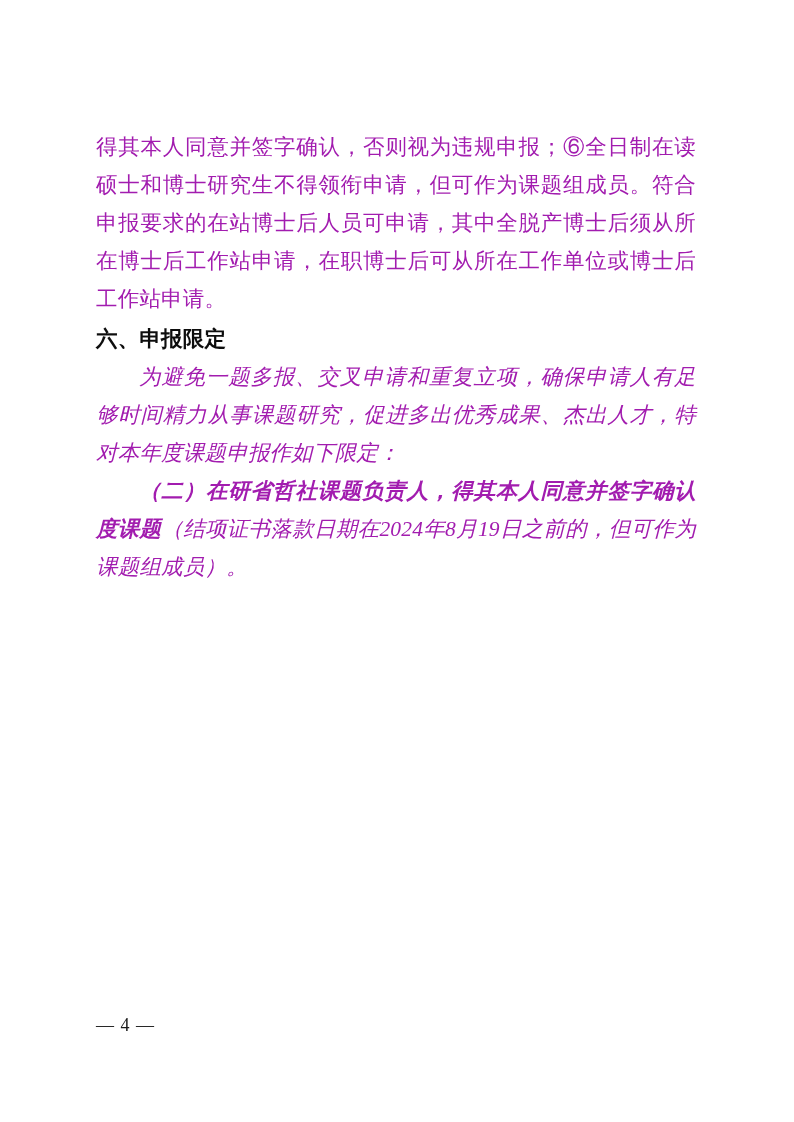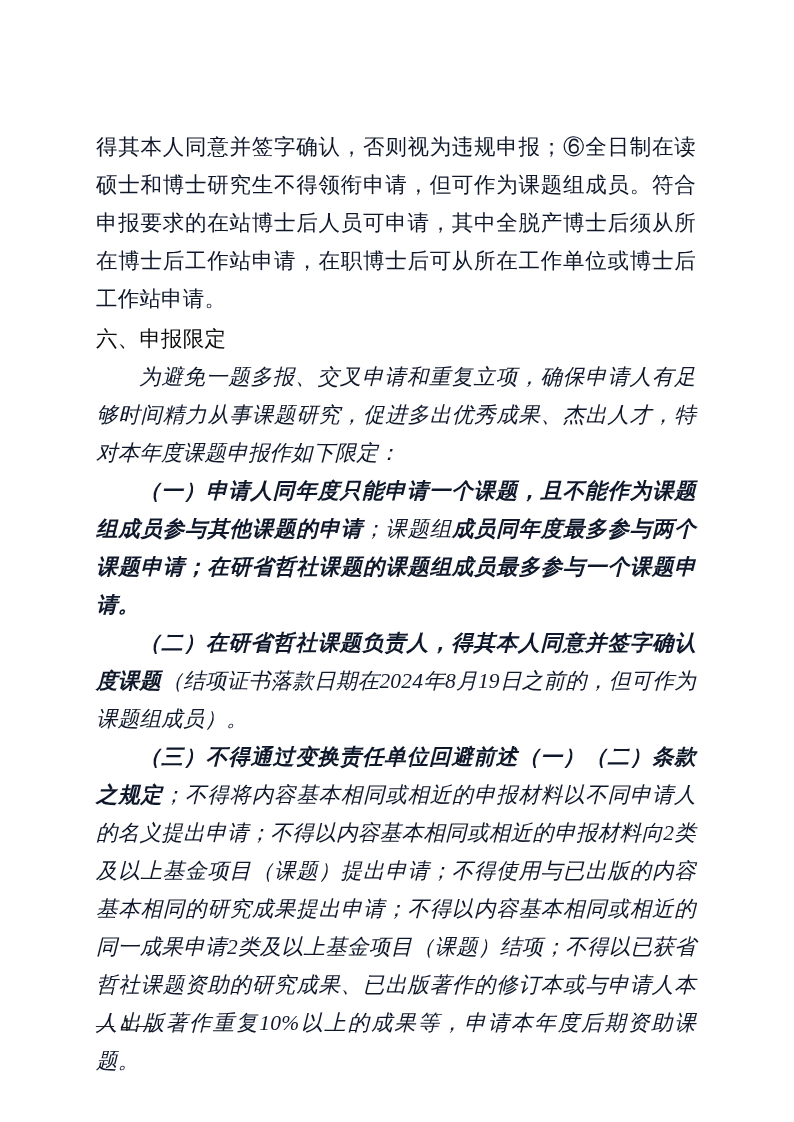"得其本人同意并签字确认，否则视为违规申报；⑥全日制在读硕士和博士研究生不得领衔申" .para { color: #0f172a -> #a21caf }
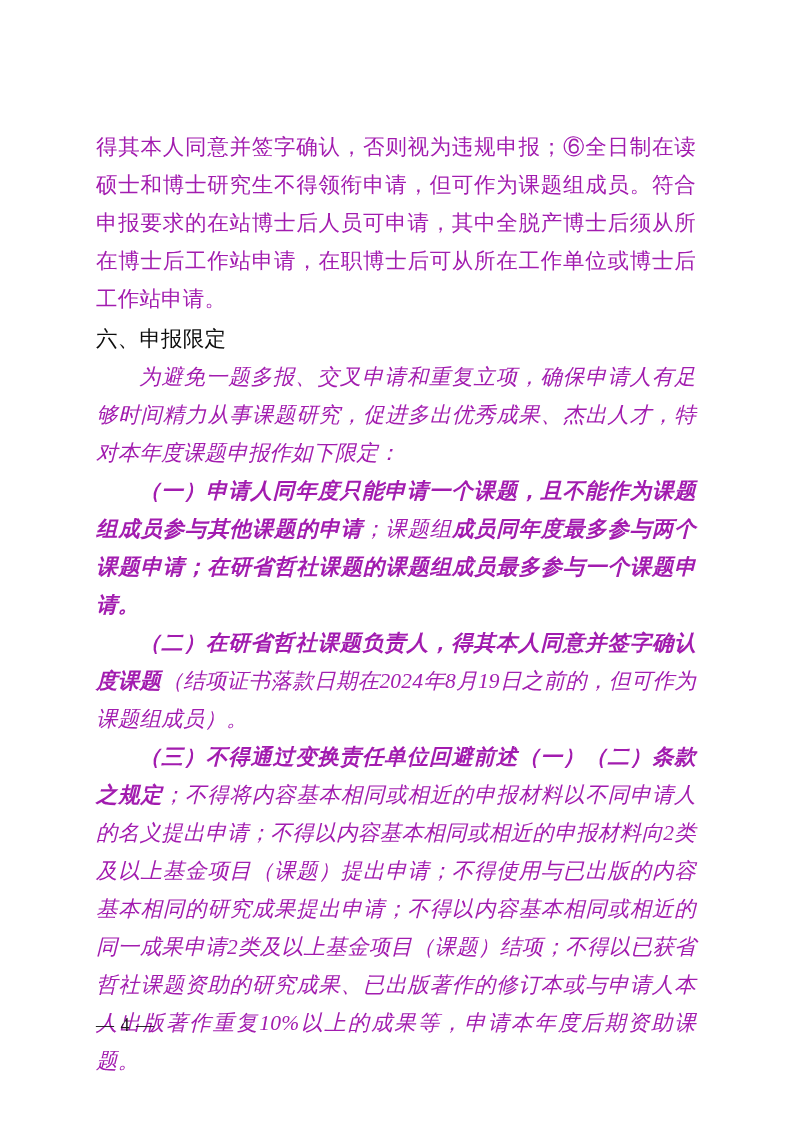"六、申报限定" .heading { font-weight: normal -> bold }
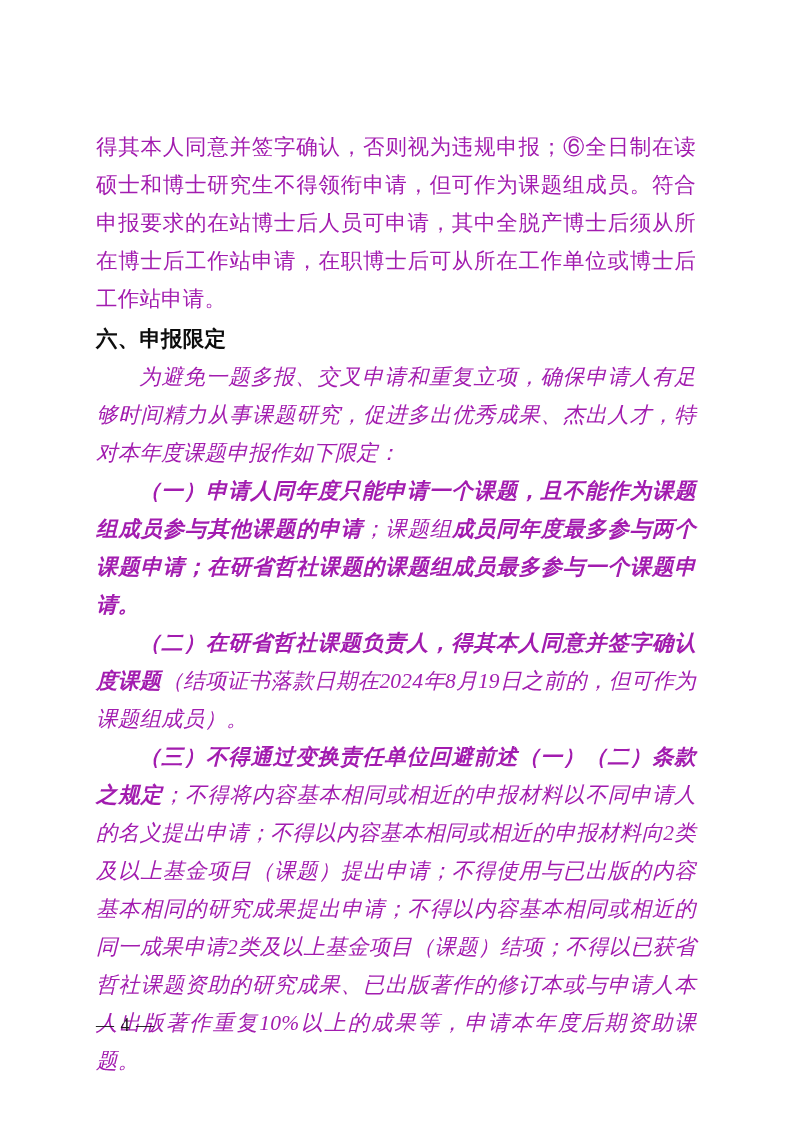"（一）申请人同年度只能申请一个课题，且不能作为课题组成员参与其他课题的申请；课题" p.para { html: <p> <span>（一）</span><span>申请人同年度只能申请一个课题，且不能作为课题组成员参与其他课题的申请</span><span>；课题组</span><span>成员同年度最多参与两个课题申请；在研省哲社课题的课题组成员最多参与一个课题申请。</span> </p> -> none }
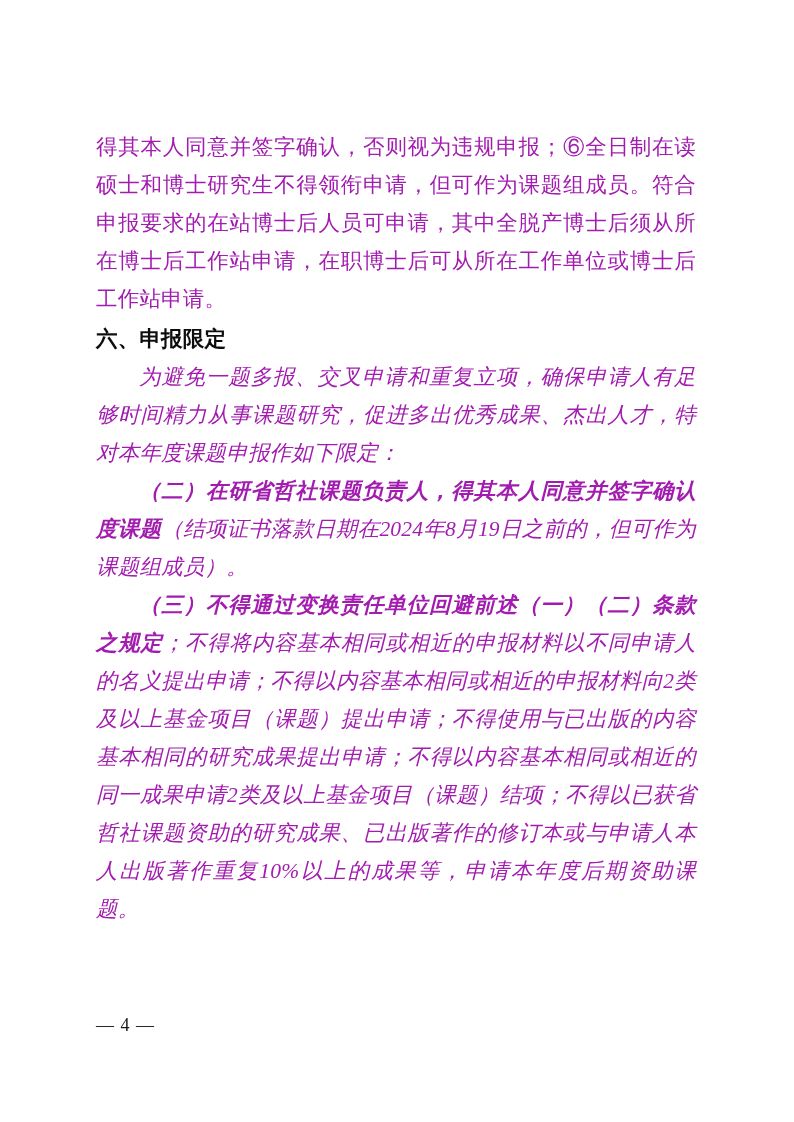"（三）不得通过变换责任单位回避前述（一）（二）条款之规定；不得将内容基本相同或相" p.para { html: <p> <span>（三）不得通过变换责任单位回避前述（一）（二）条款之规定</span><span>；不得将内容基本相同或相近的申报材料以不同申请人的名义提出申请；不得以内容基本相同或相近的申报材料向2类及以上基金项目（课题）提出申请；不得使用与已出版的内容基本相同的研究成果提出申请；不得以内容基本相同或相近的同一成果申请2类及以上基金项目（课题）结项；不得以已获省哲社课题资助的研究成果、已出版著作的修订本或与申请人本人出版著作重复10%以上的成果等，申请本年度后期资助课题。</span> </p> -> none }
